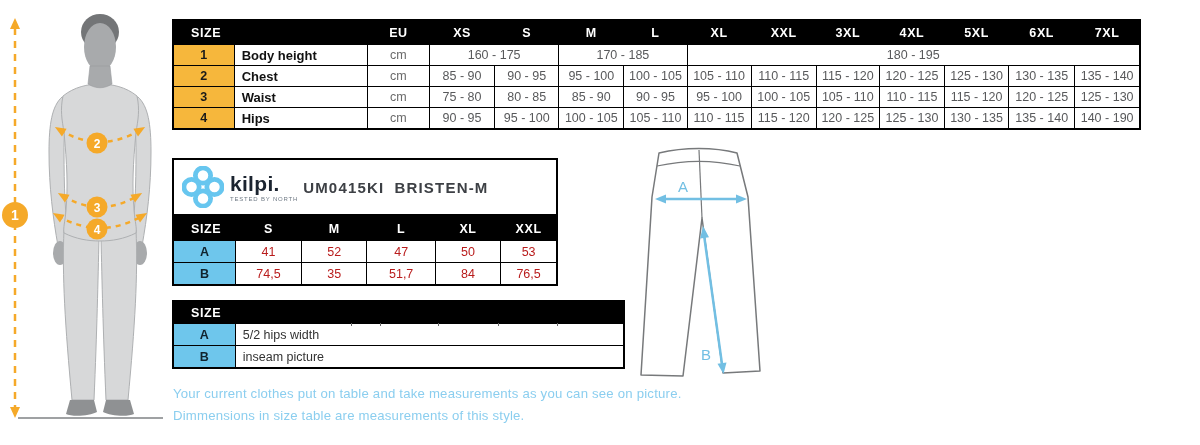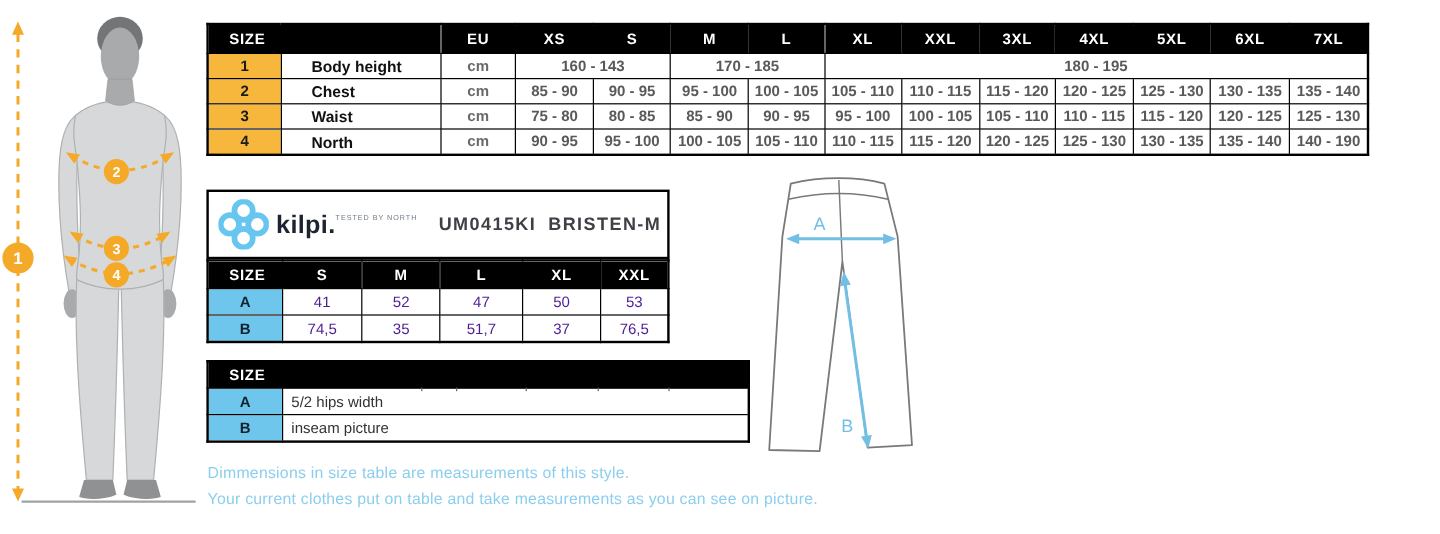"Body height" .main-table td.lbl { padding-left: 25px -> 7px }
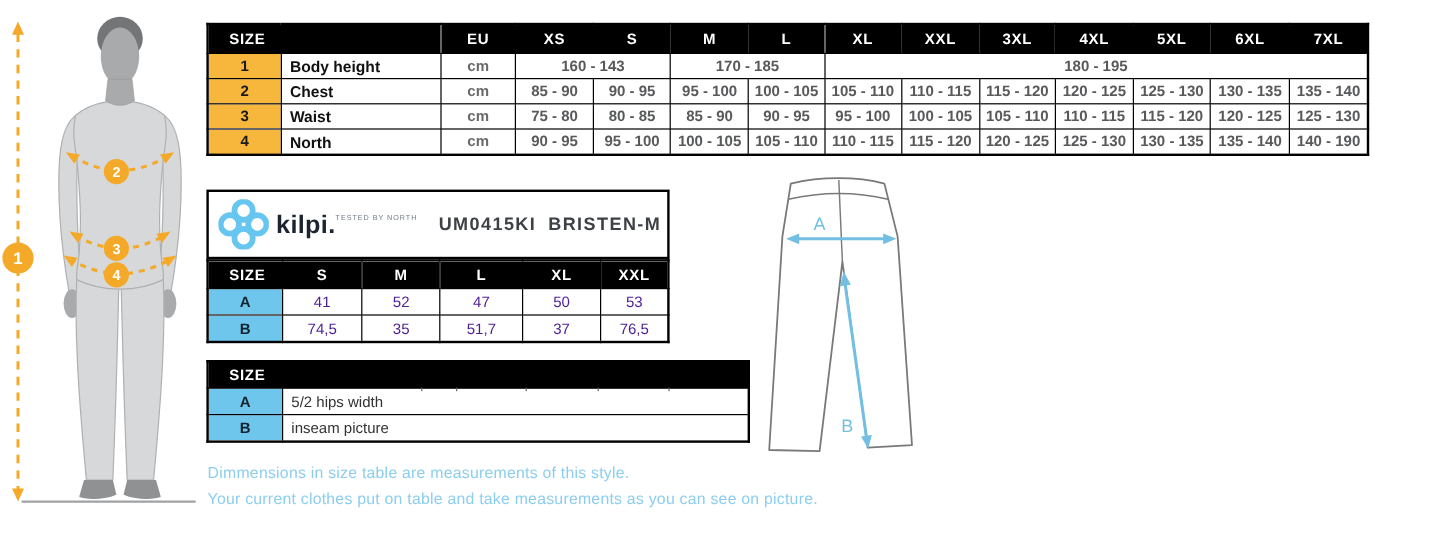"cm" .main-table td { font-weight: bold -> none }
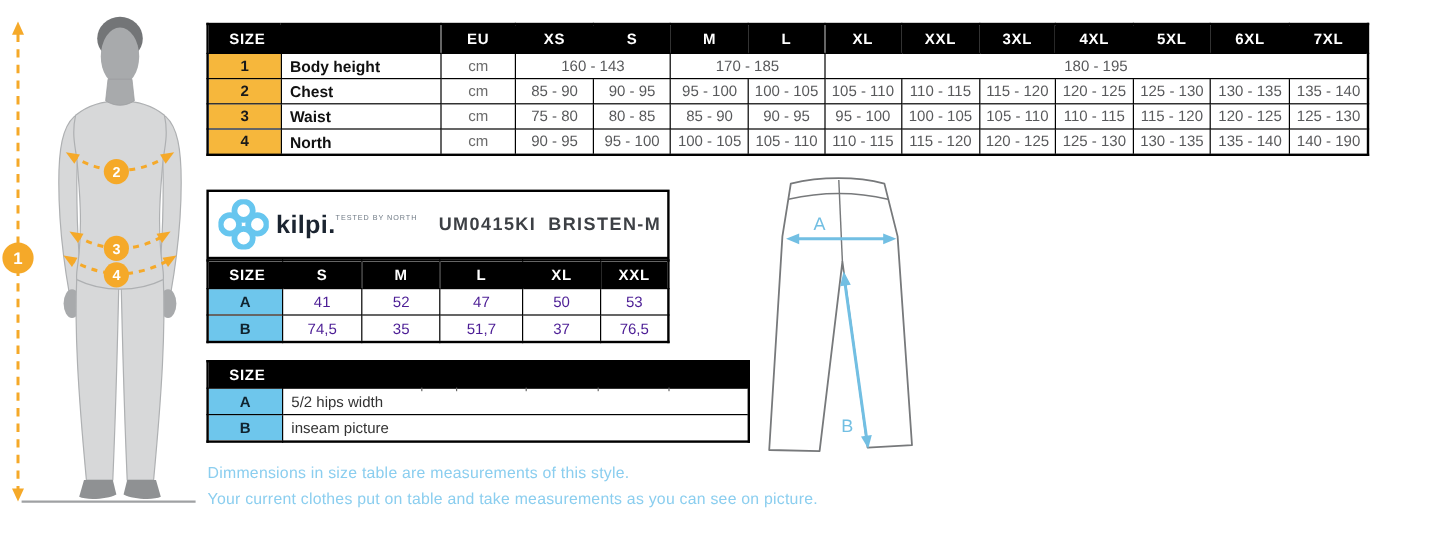"160 - 143" td.val { text: 143 -> 175 }
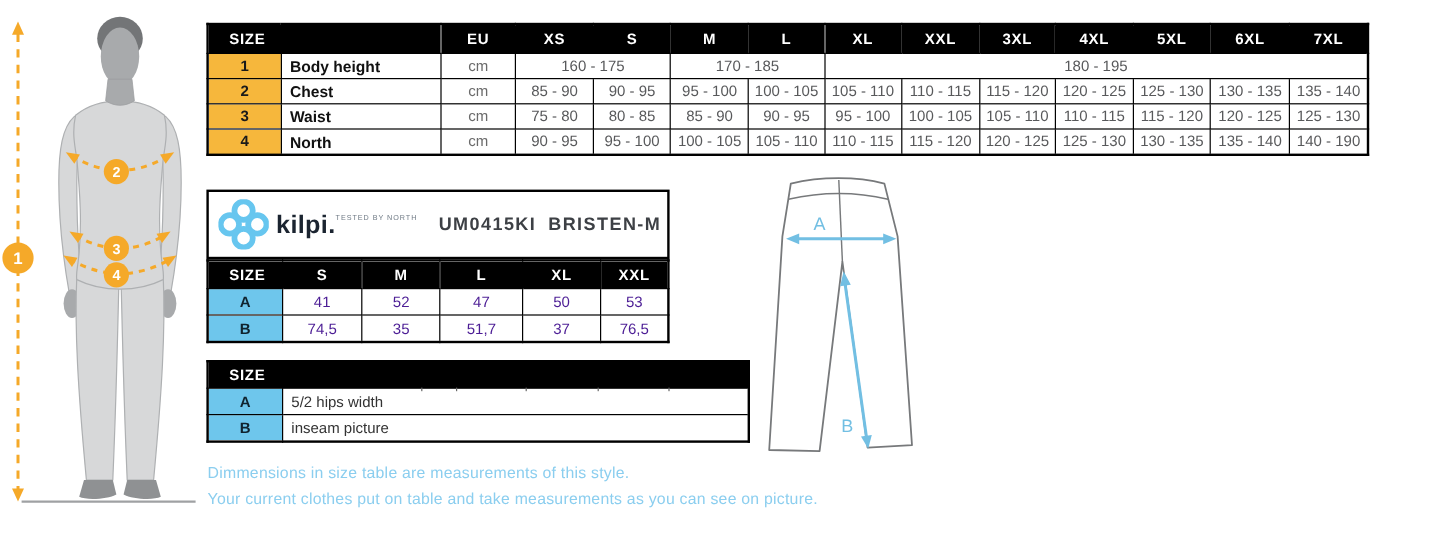"North" td.lbl { text: North -> Hips }
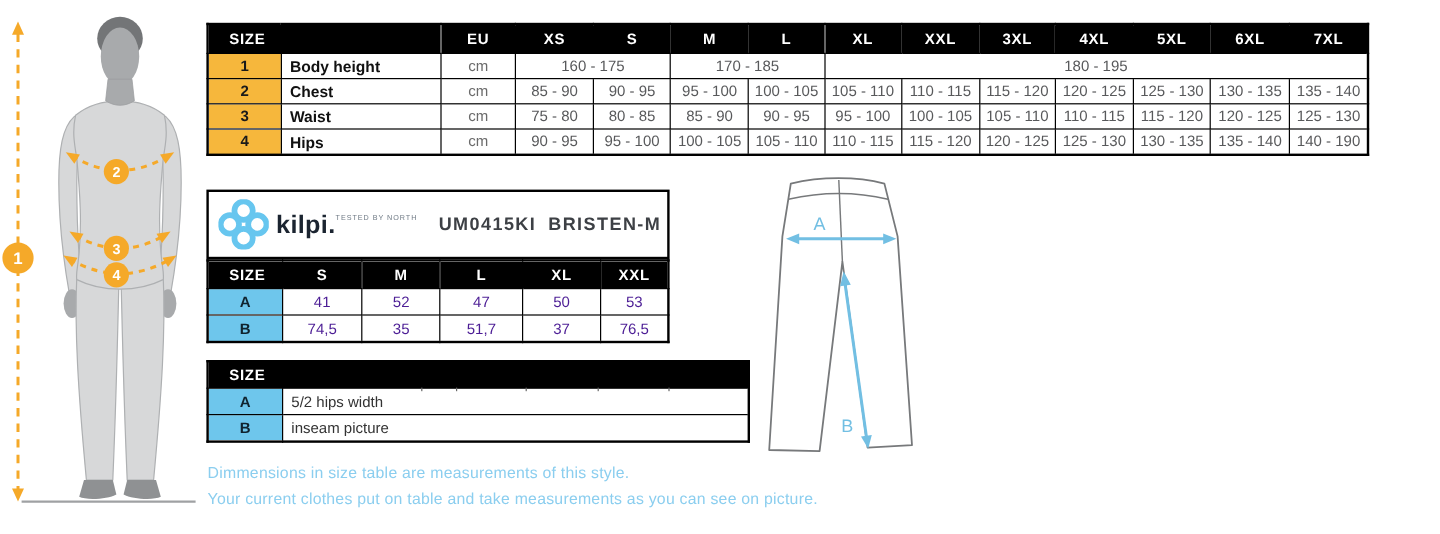"kilpi." .logo-txt { flex-direction: row -> column }
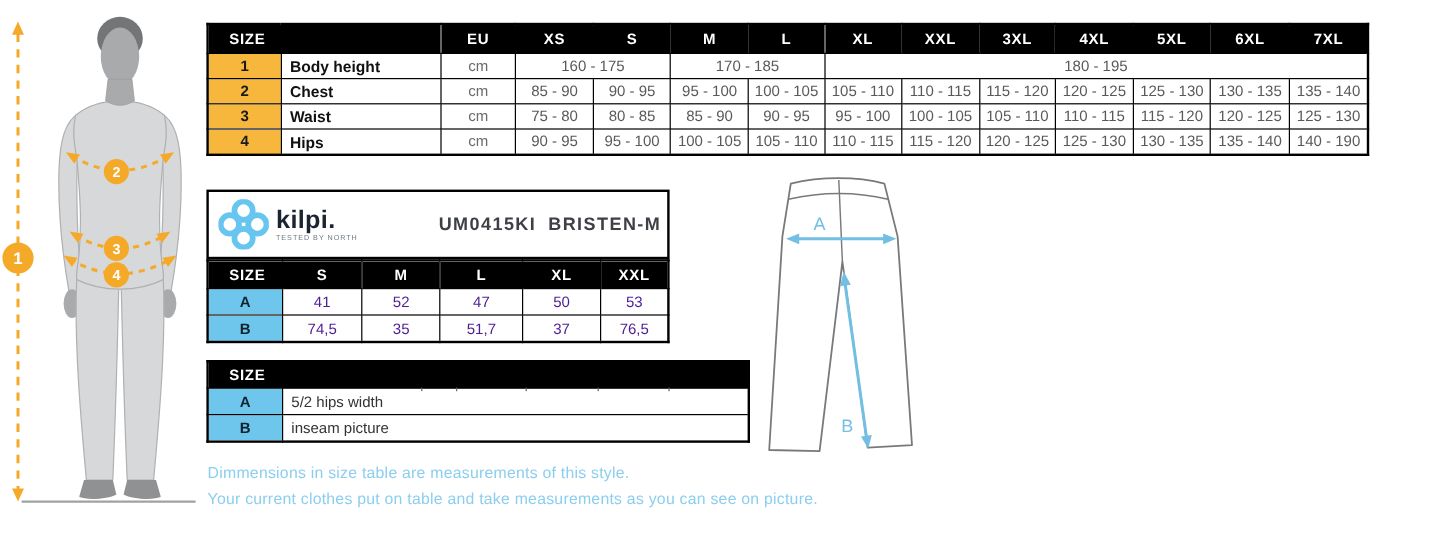"UM0415KI BRISTEN-M" .prod-code { text-align: right -> left }
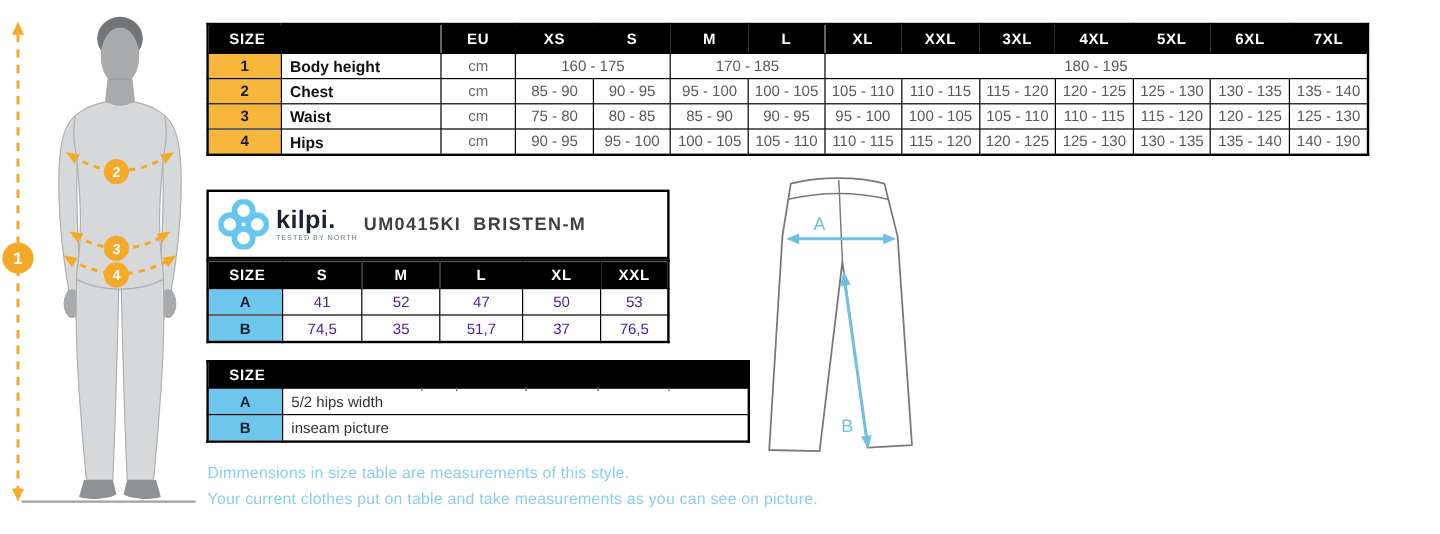"41" .style-table td { color: #4c1d95 -> #b91c1c }
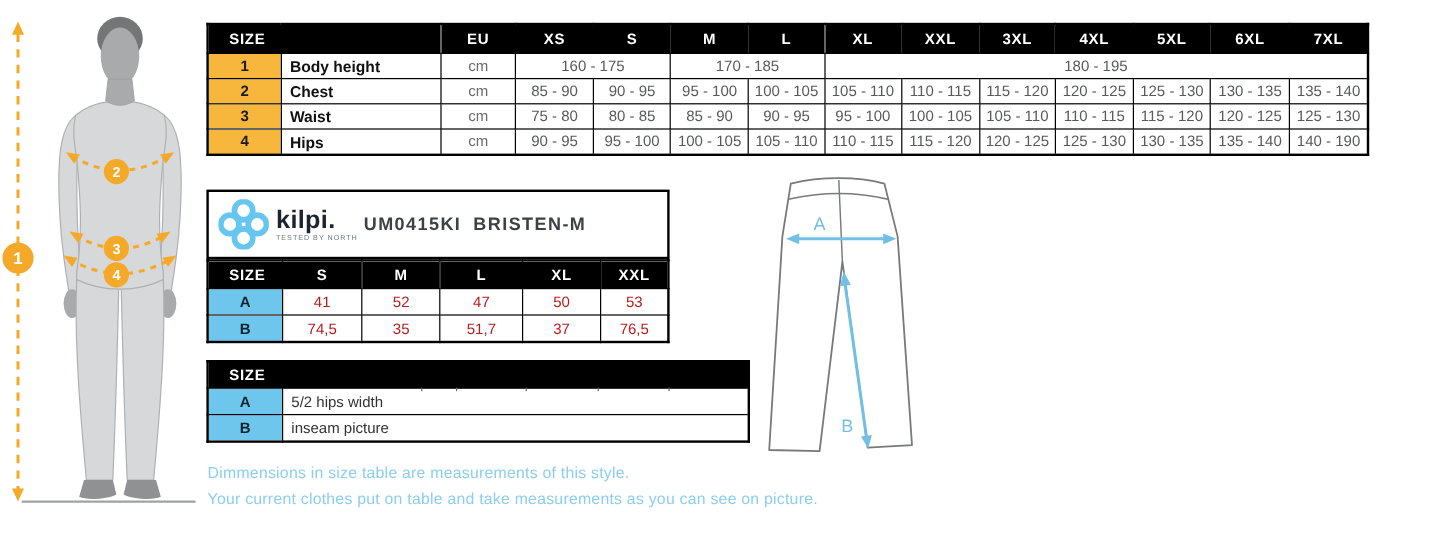"37" td { text: 37 -> 84 }
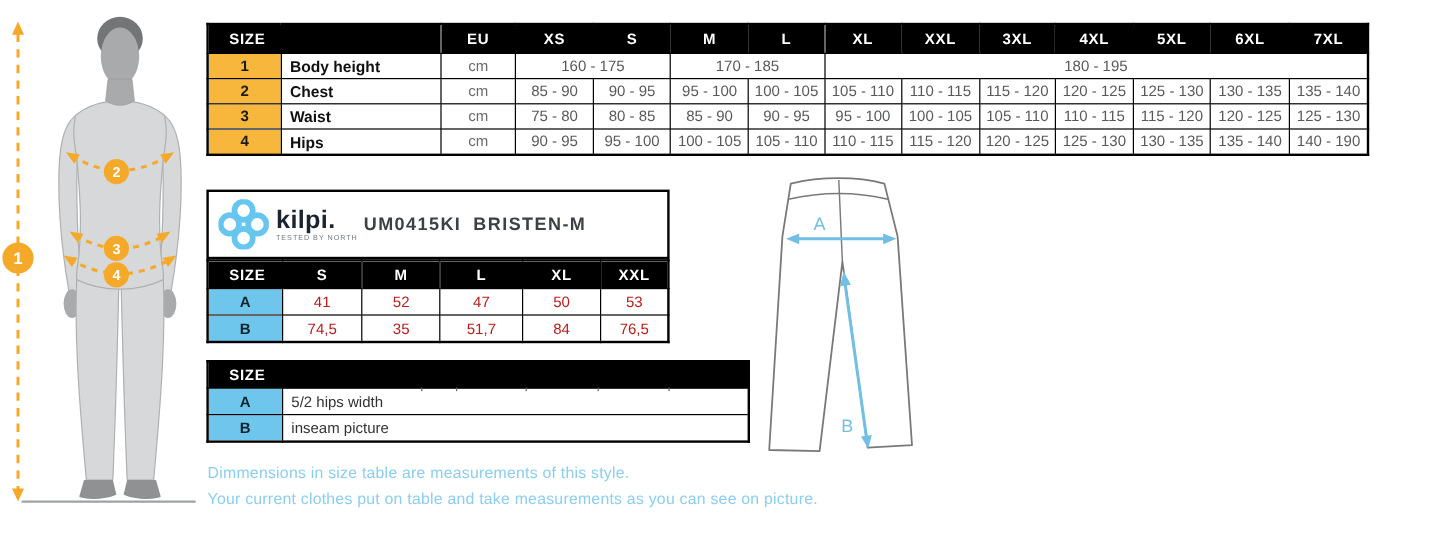"Dimmensions in size table are" div { order: before "Your current clothes put on" -> after "Your current clothes put on" }
